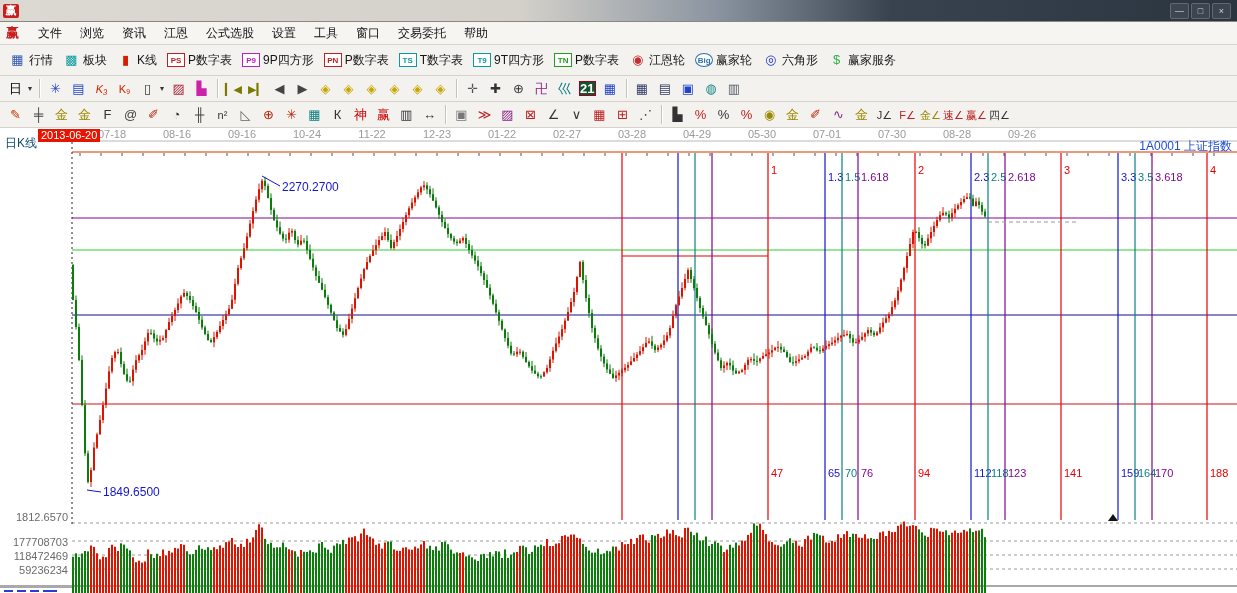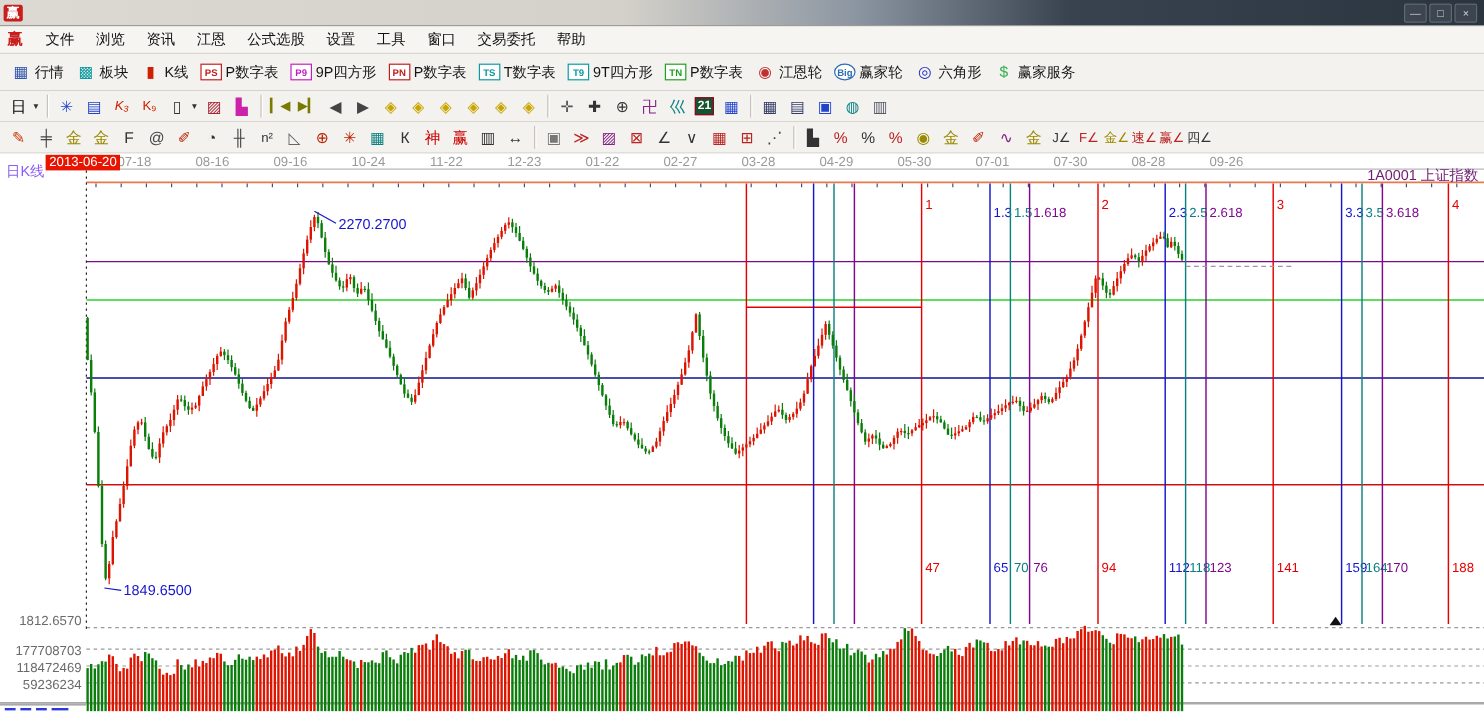"21" .cal { font-size: 10px -> 13px }
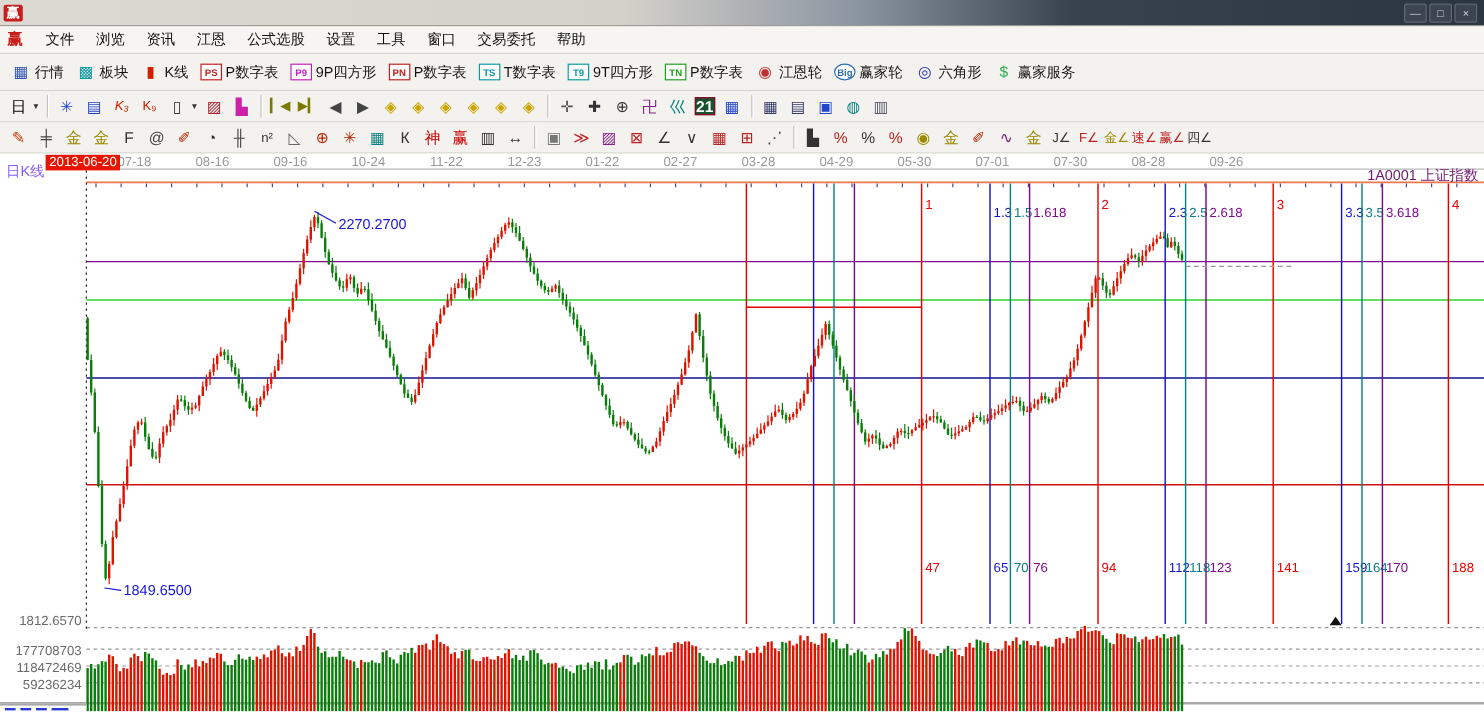"日K线" .period-label { color: #8b5cf6 -> #0c4a6e }
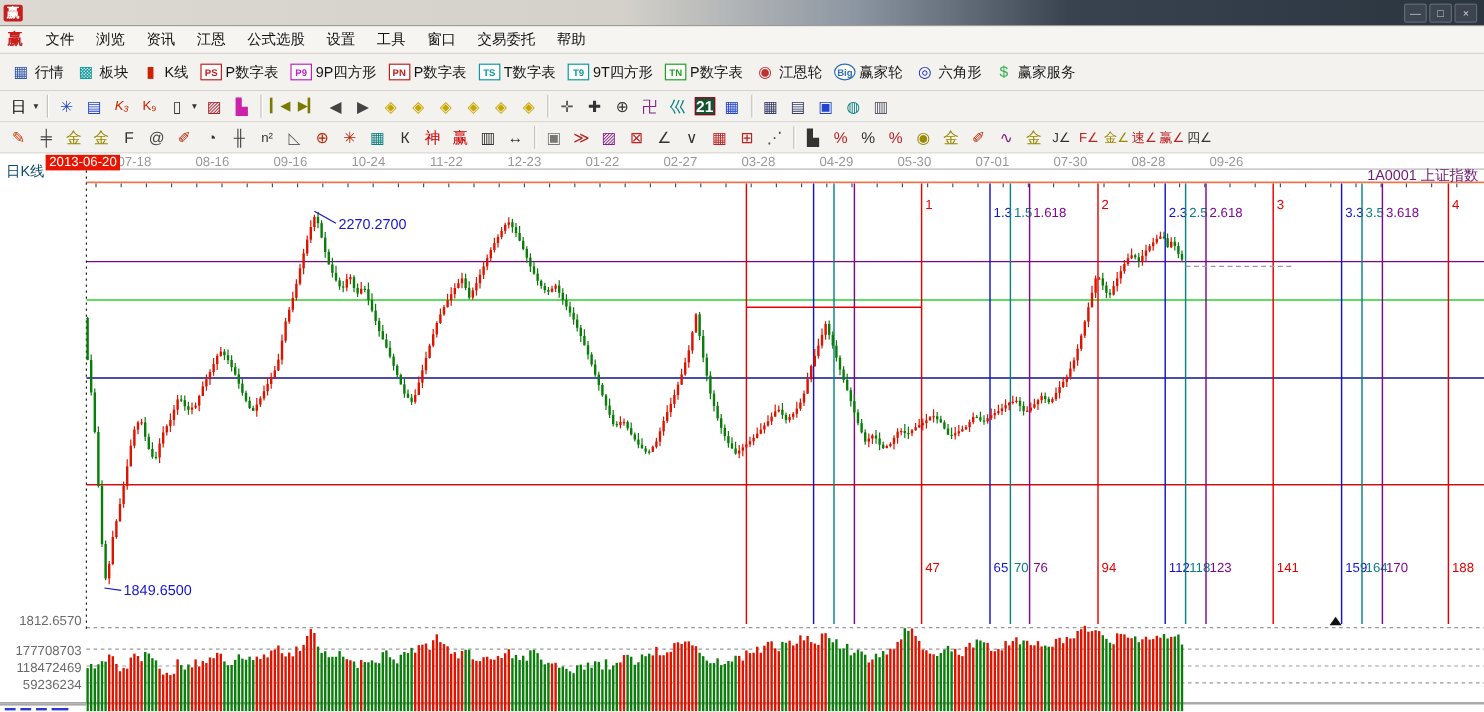"1A0001 上证指数" .symbol-label { color: #701a75 -> #1d4ed8 }
